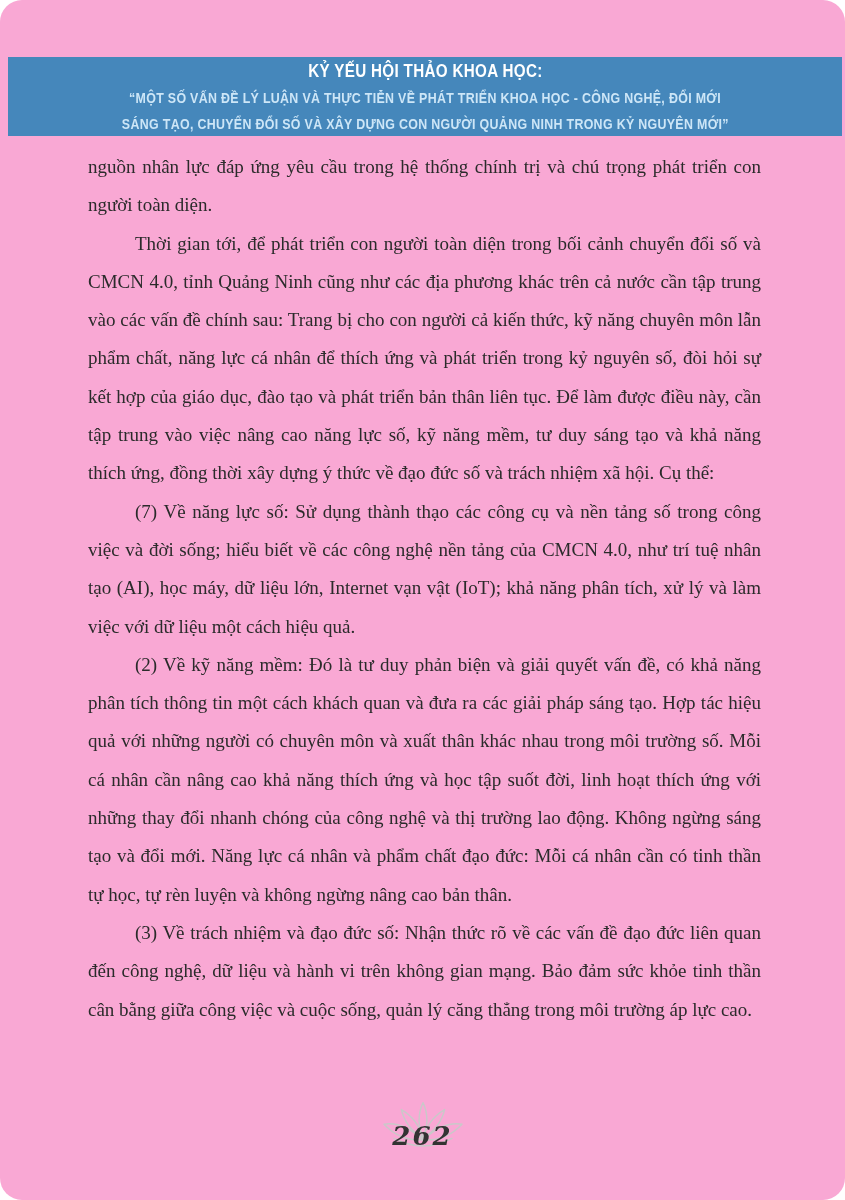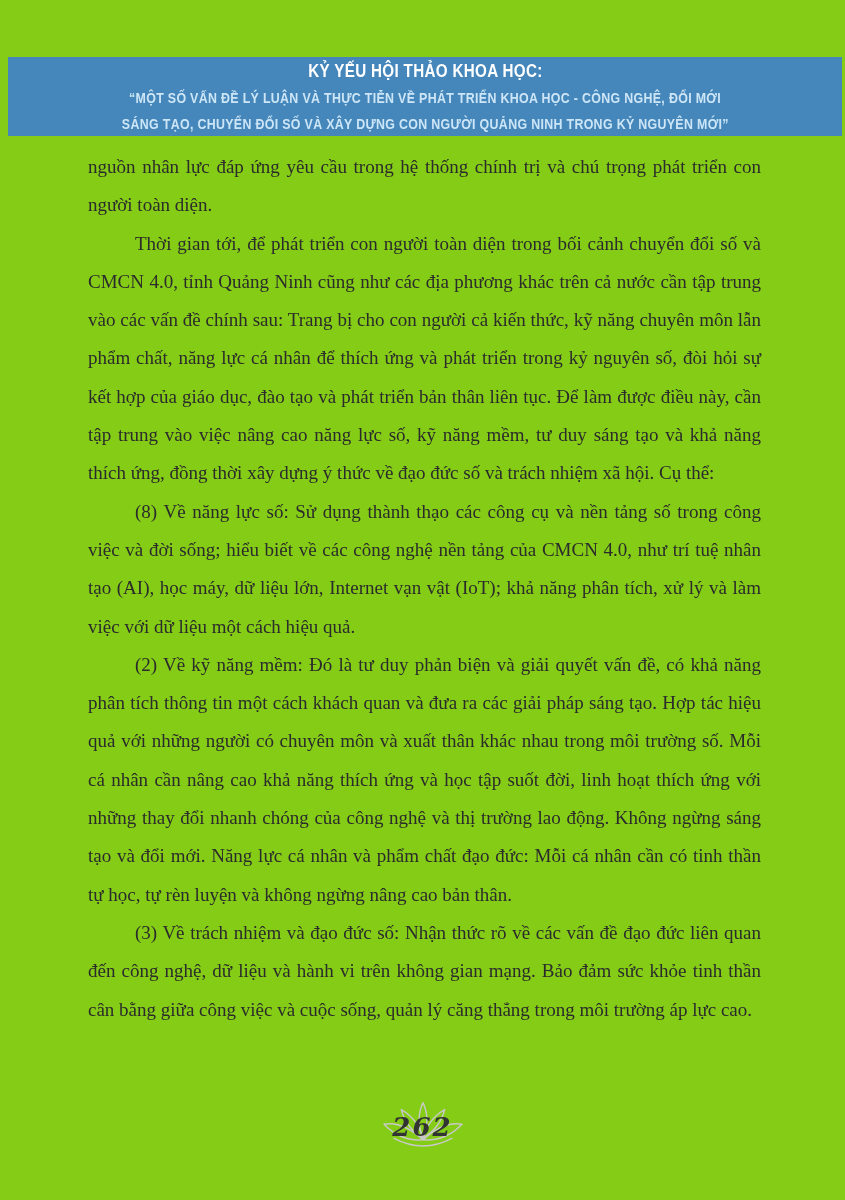"KỶ YẾU HỘI THẢO KHOA" .page { background: #84cc16 -> #f9a8d4; border-radius: none -> 22px }
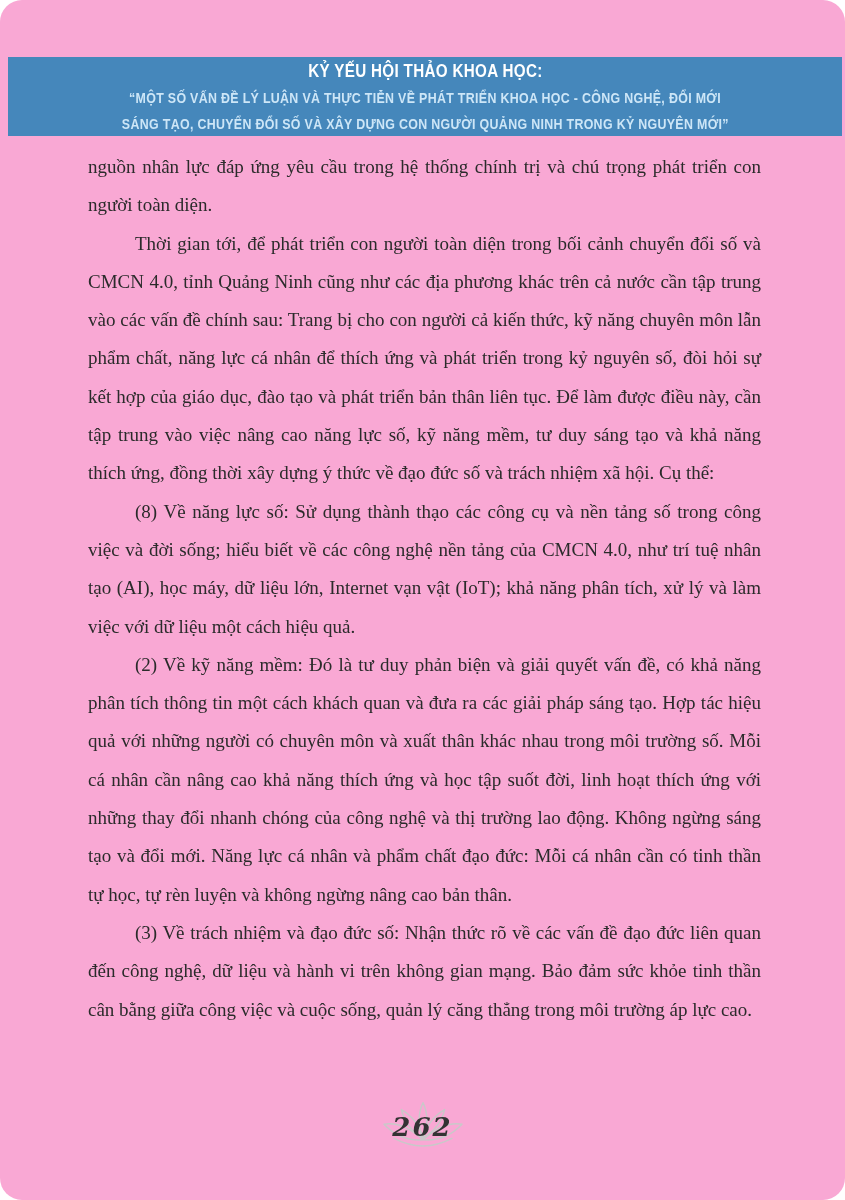"(8) Về năng lực số:" p.indent { text: 8 -> 7 }
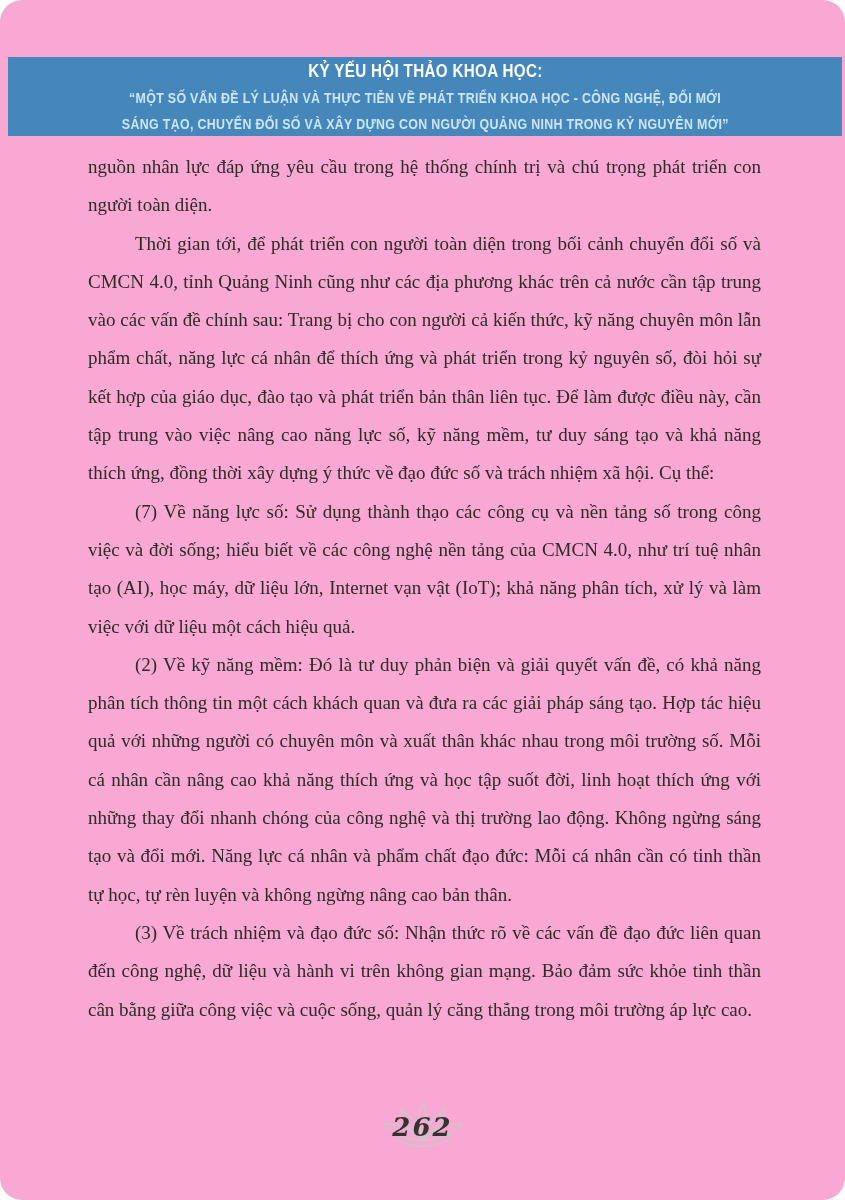"262" .page-number { top: 14px -> 23px }
